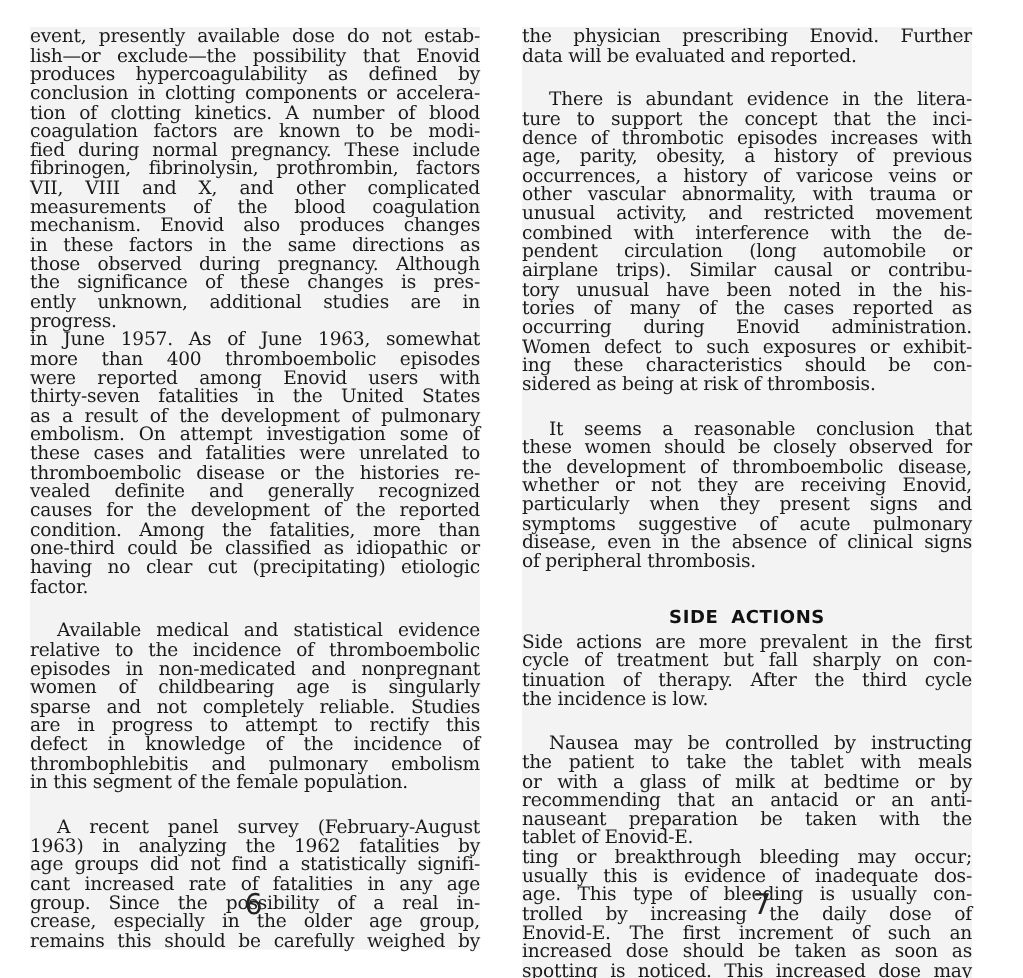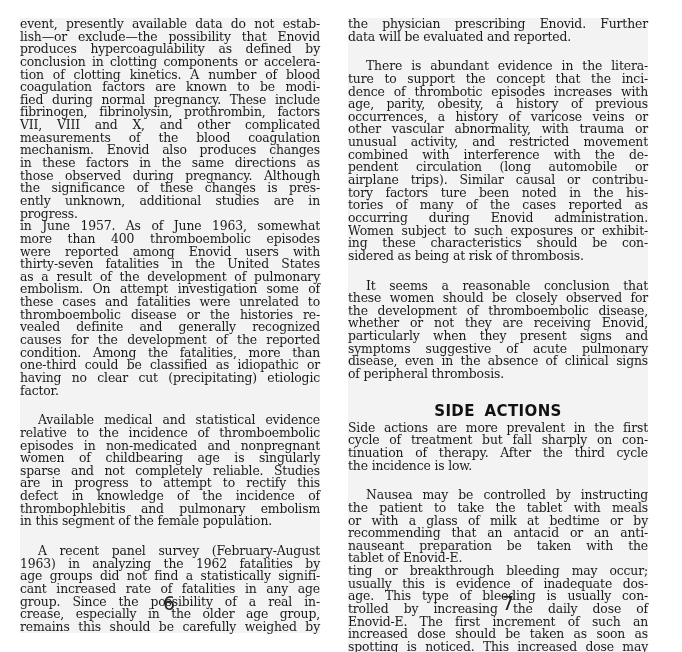"event, presently available data do" span.line { text: data -> dose }
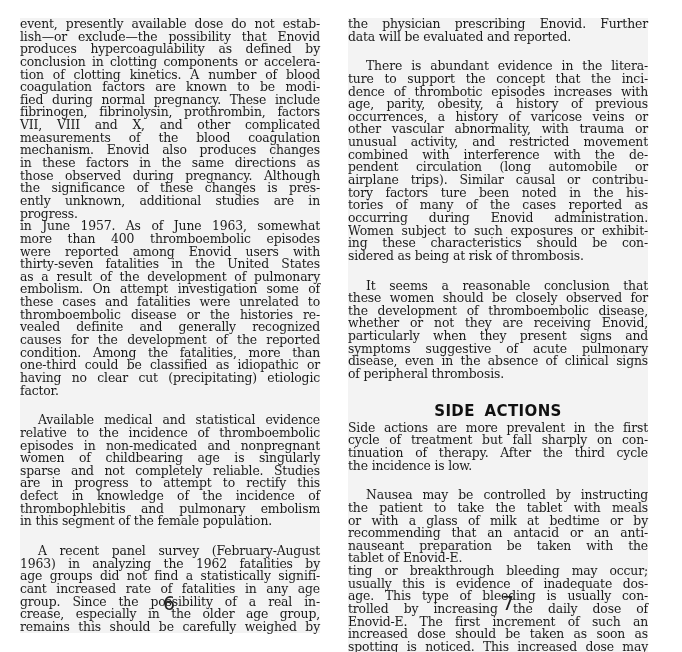"tory factors ture been noted" span.line { text: factors ture -> unusual have }
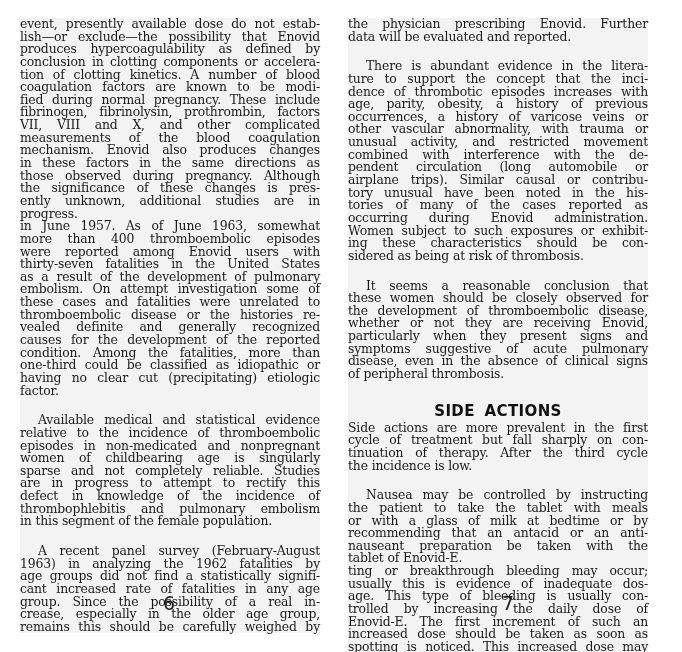"Women subject to such exposures" span.line { text: subject -> defect }
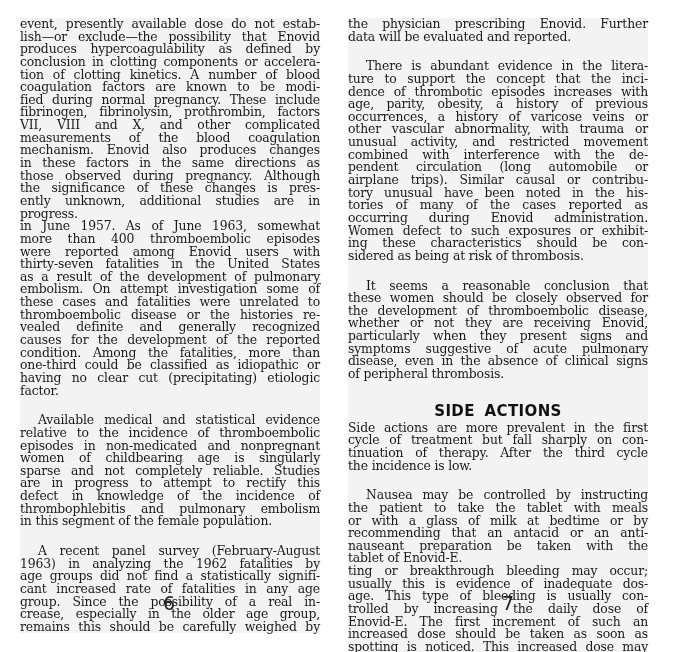"SIDE ACTIONS" .heading { font-size: 15px -> 12px }
